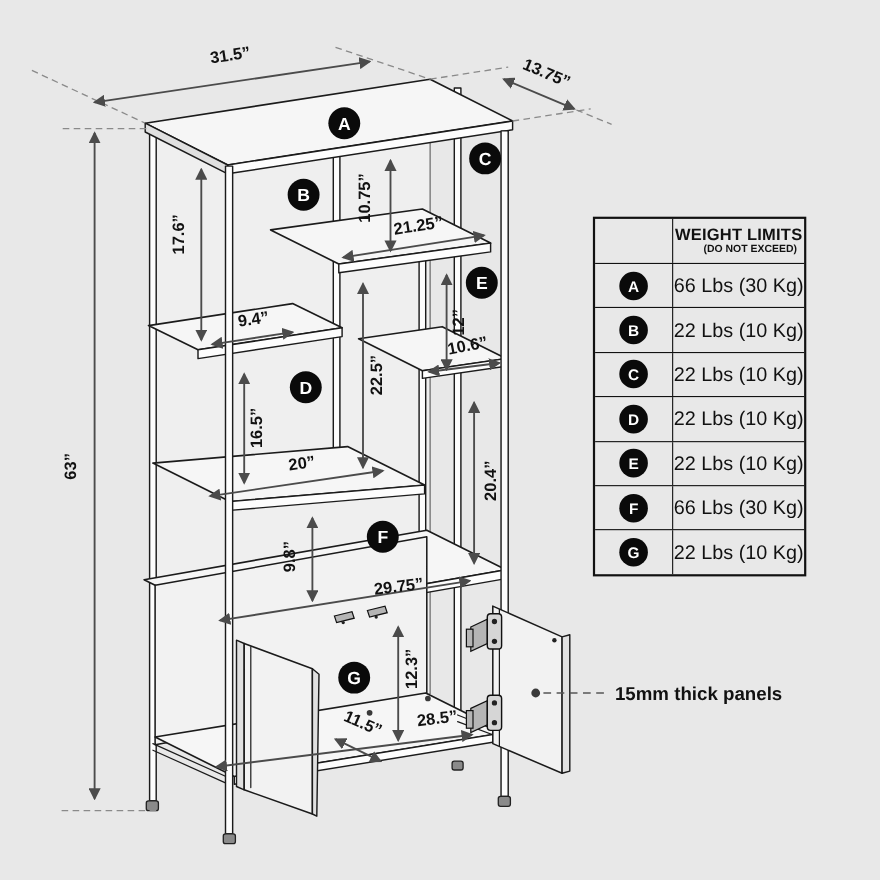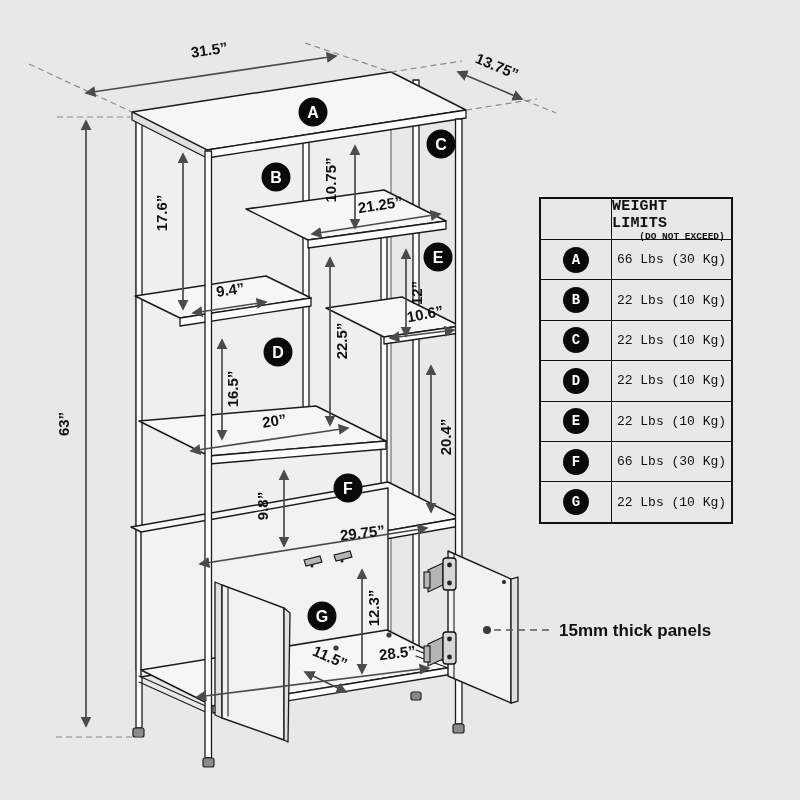"WEIGHT LIMITS" .trow { font-family: Liberation Mono, monospace -> none }
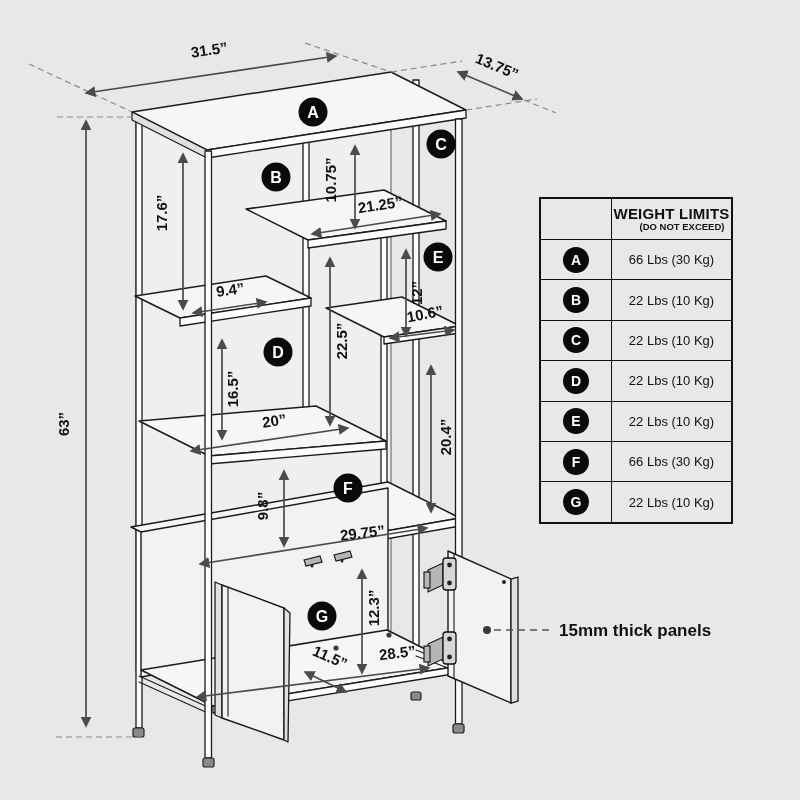"66 Lbs (30 Kg)" .vcell { font-size: 13px -> 18px }
